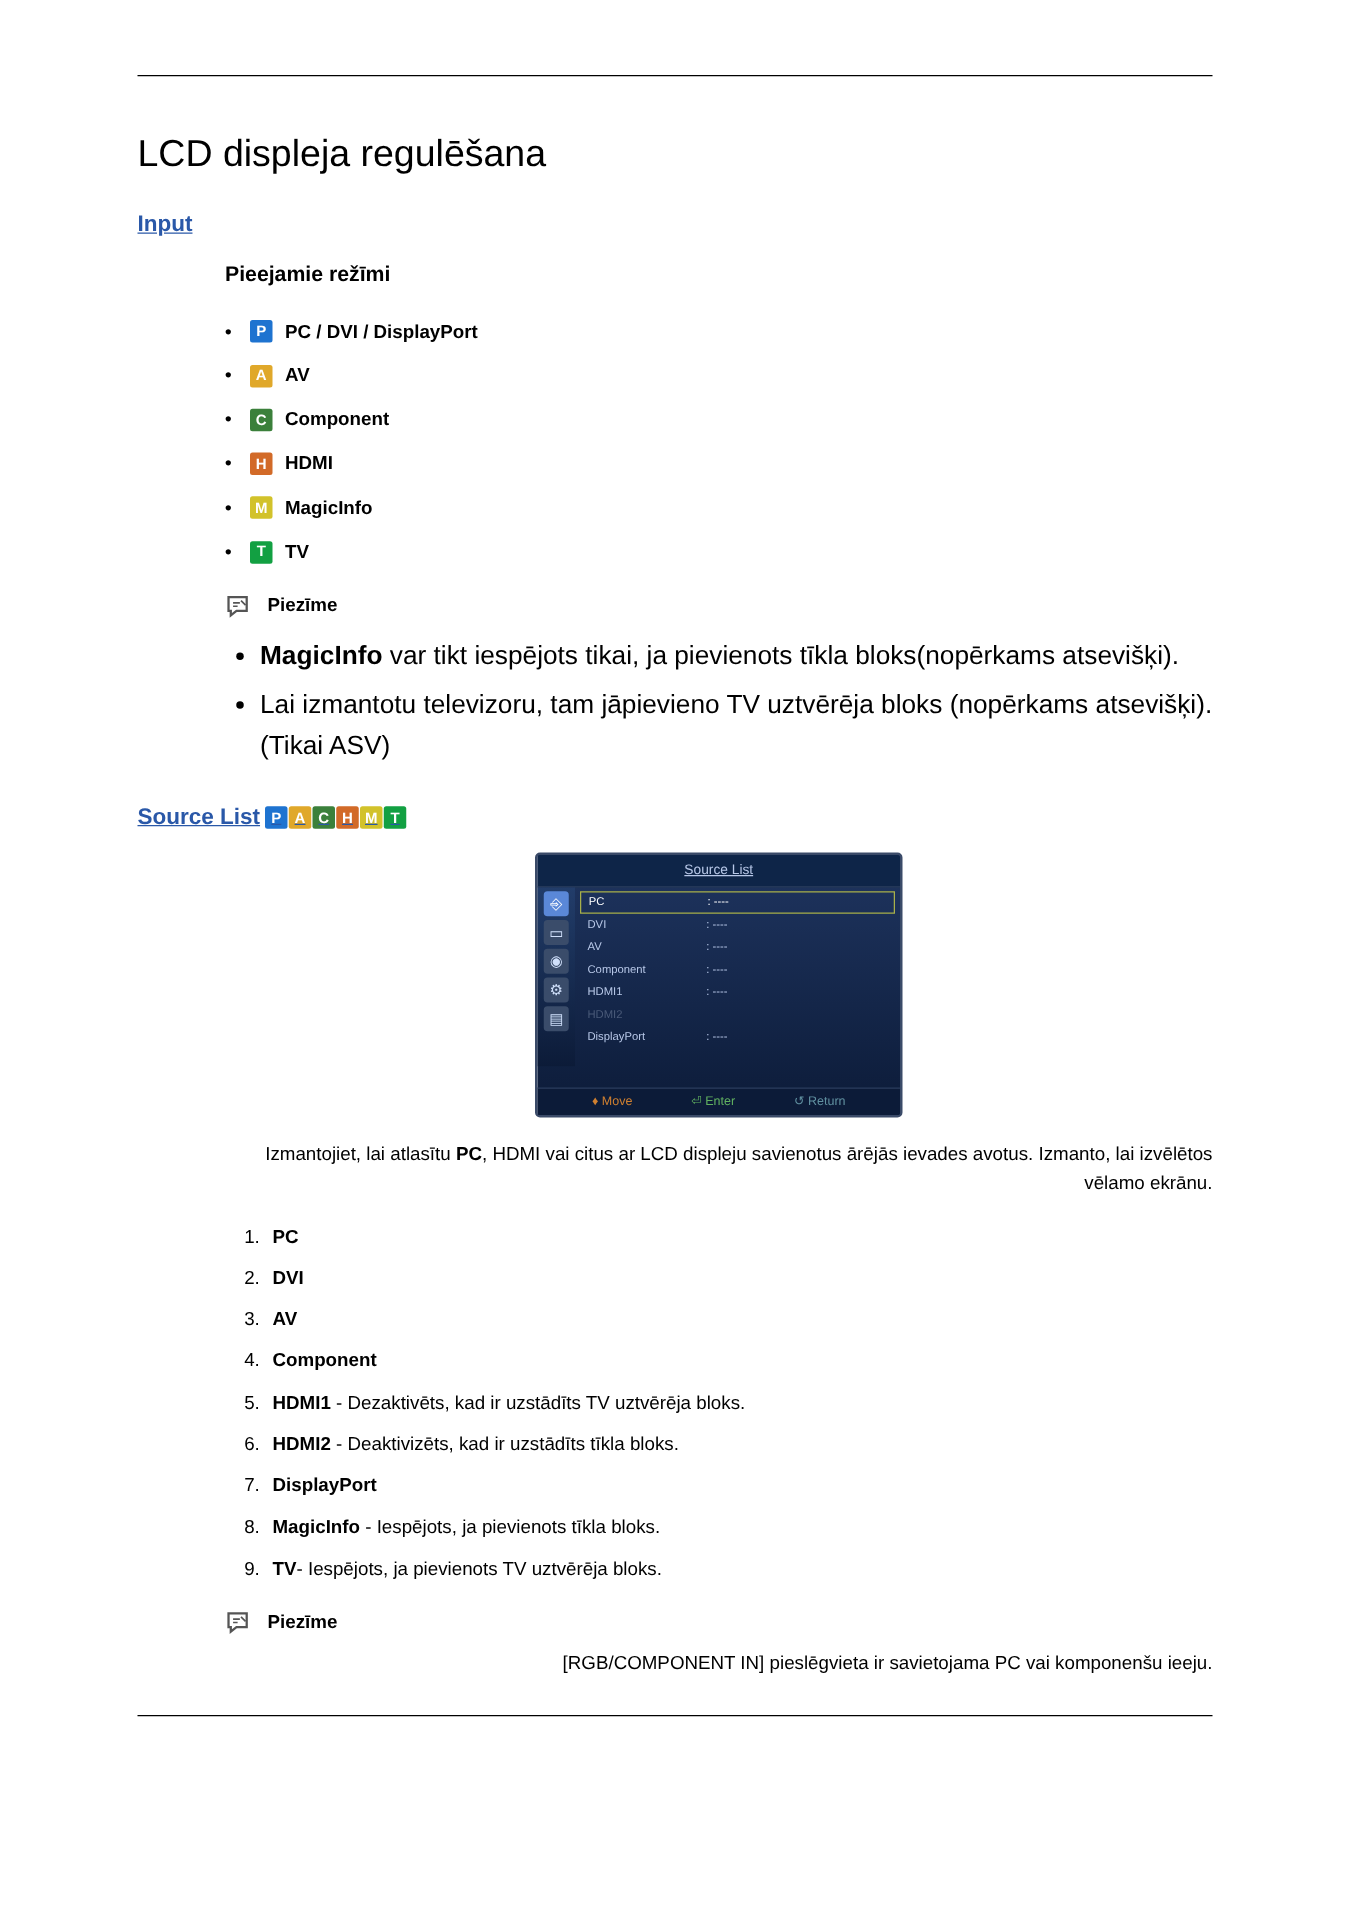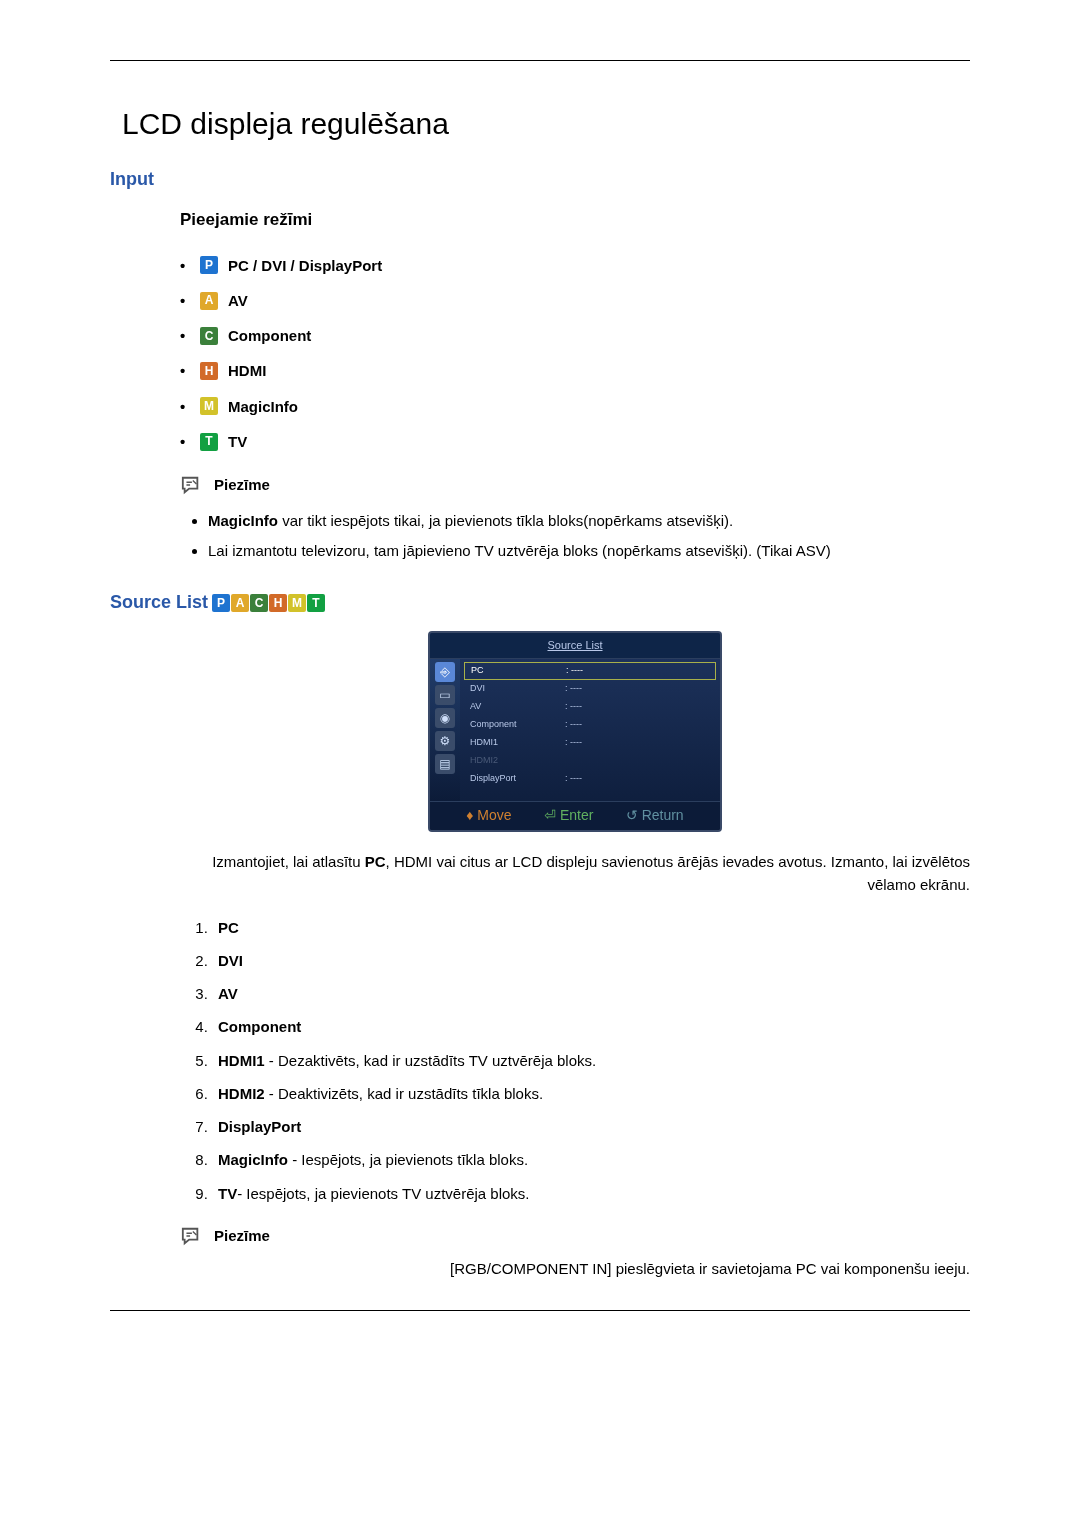"LCD displeja regulēšana" h1.page-title { margin: 0 0 18px 12px -> 0 0 18px 0 }
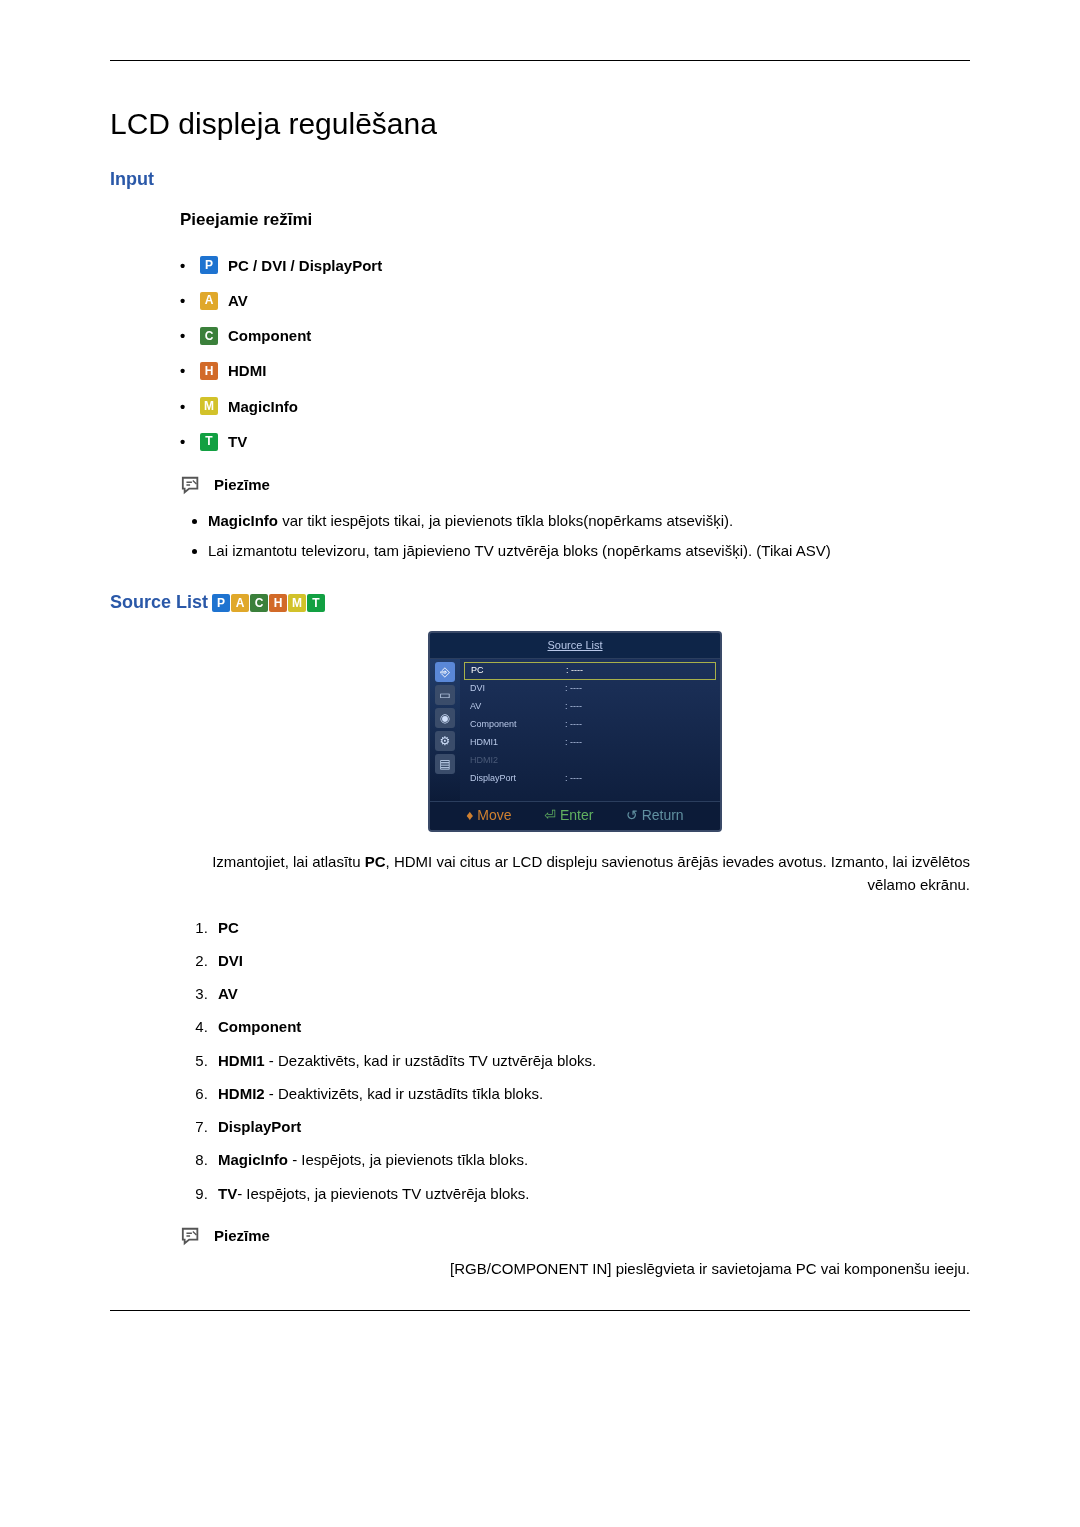"Input" h2.section-heading { text-decoration: none -> underline }
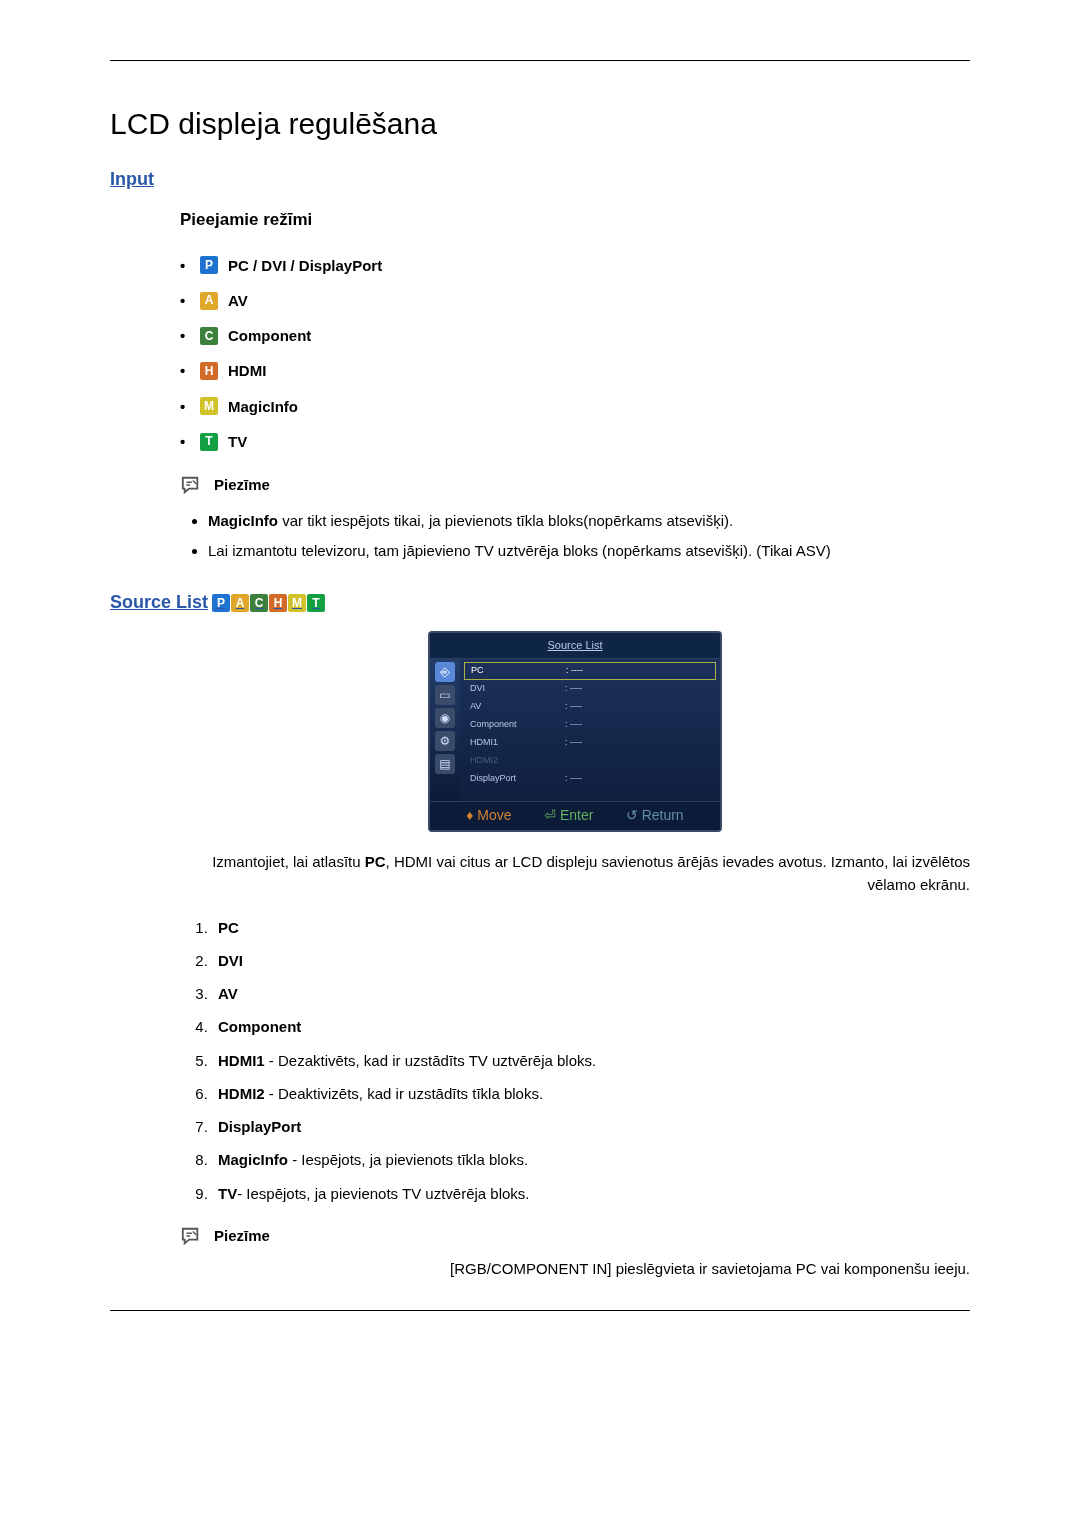"MagicInfo var tikt iespējots tikai," ul.bullet { font-size: 15px -> 21px }
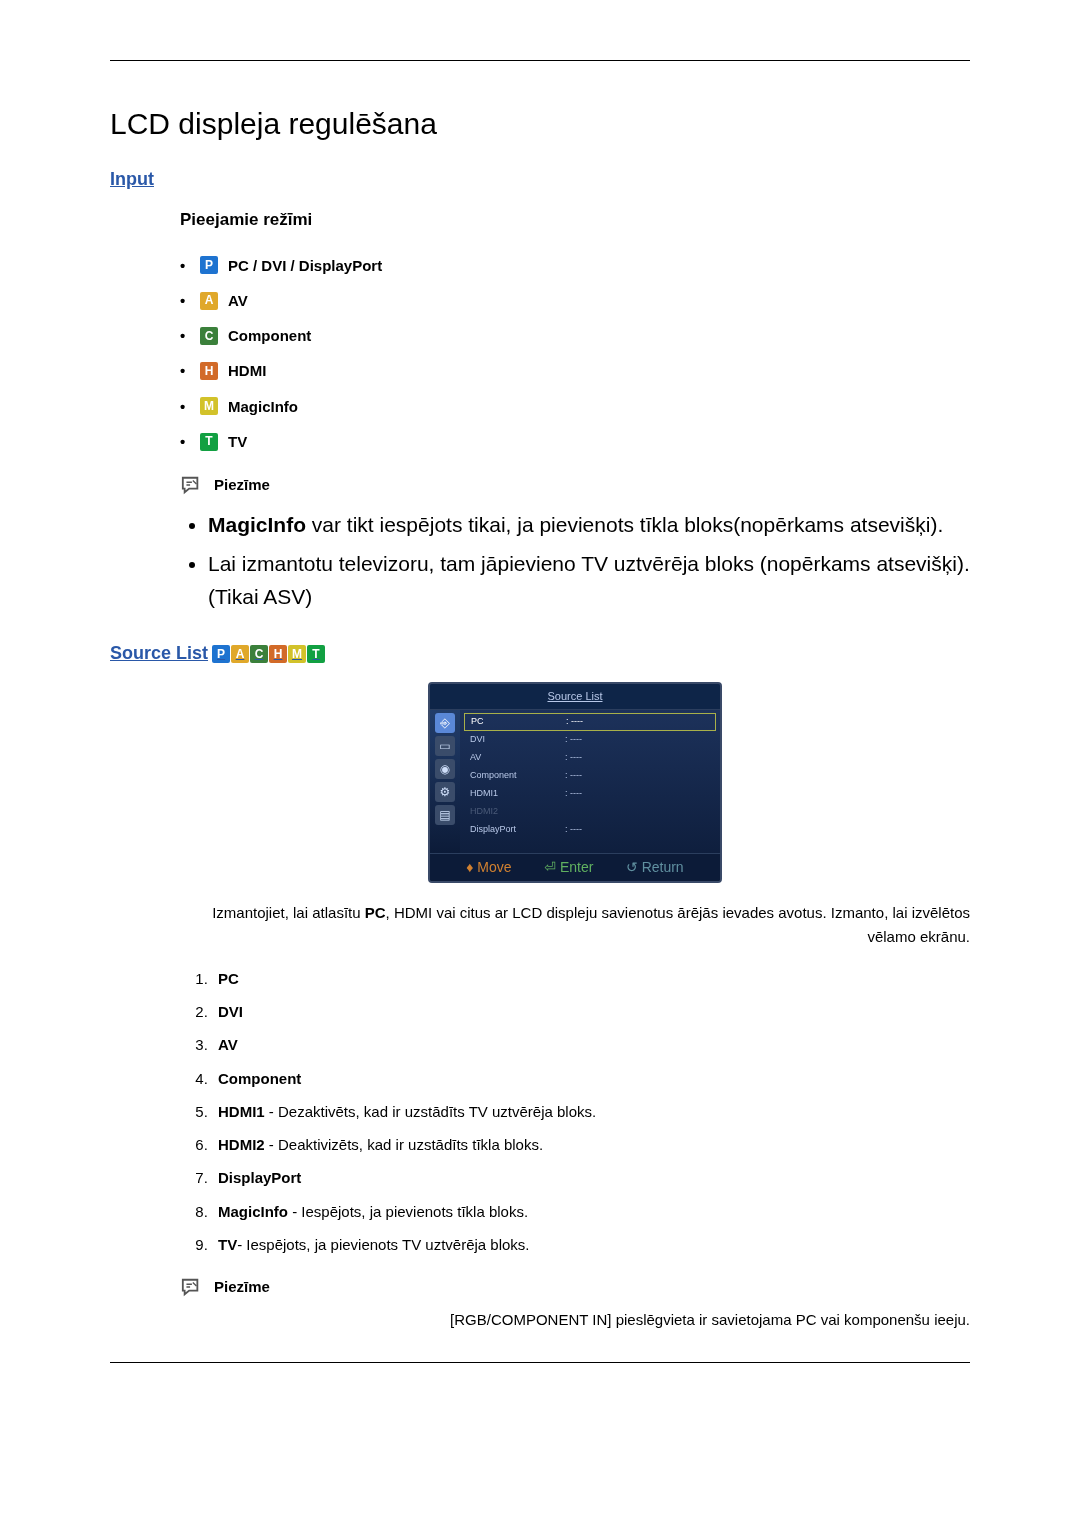"♦ Move" .osd-foot { font-size: 14px -> 10px; margin-top: none -> 17px }
